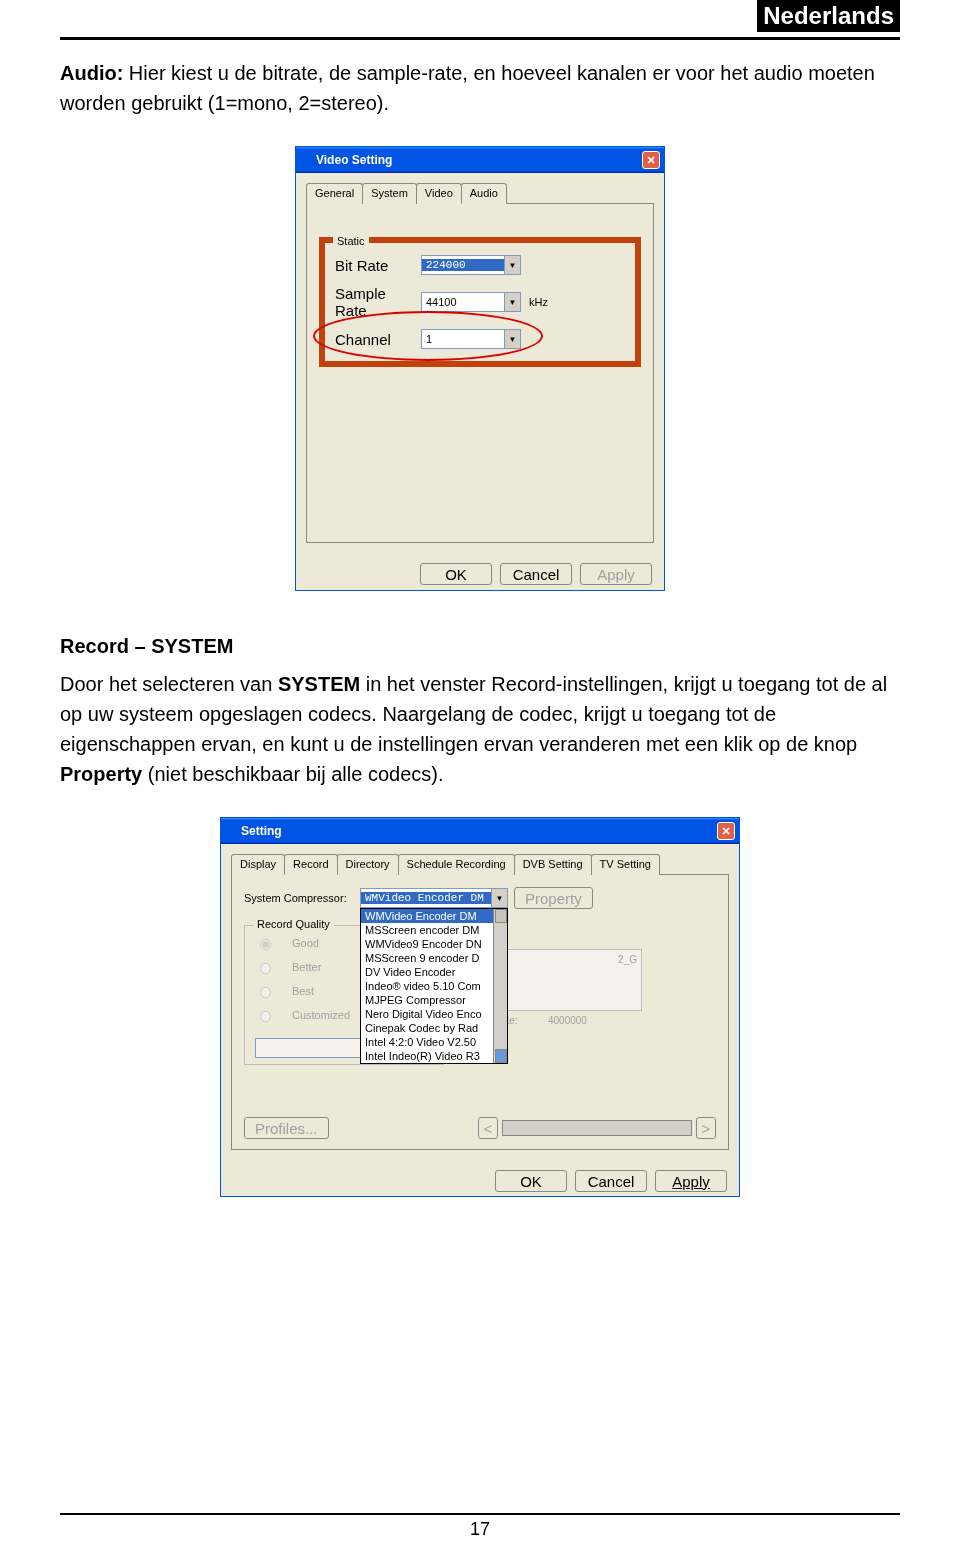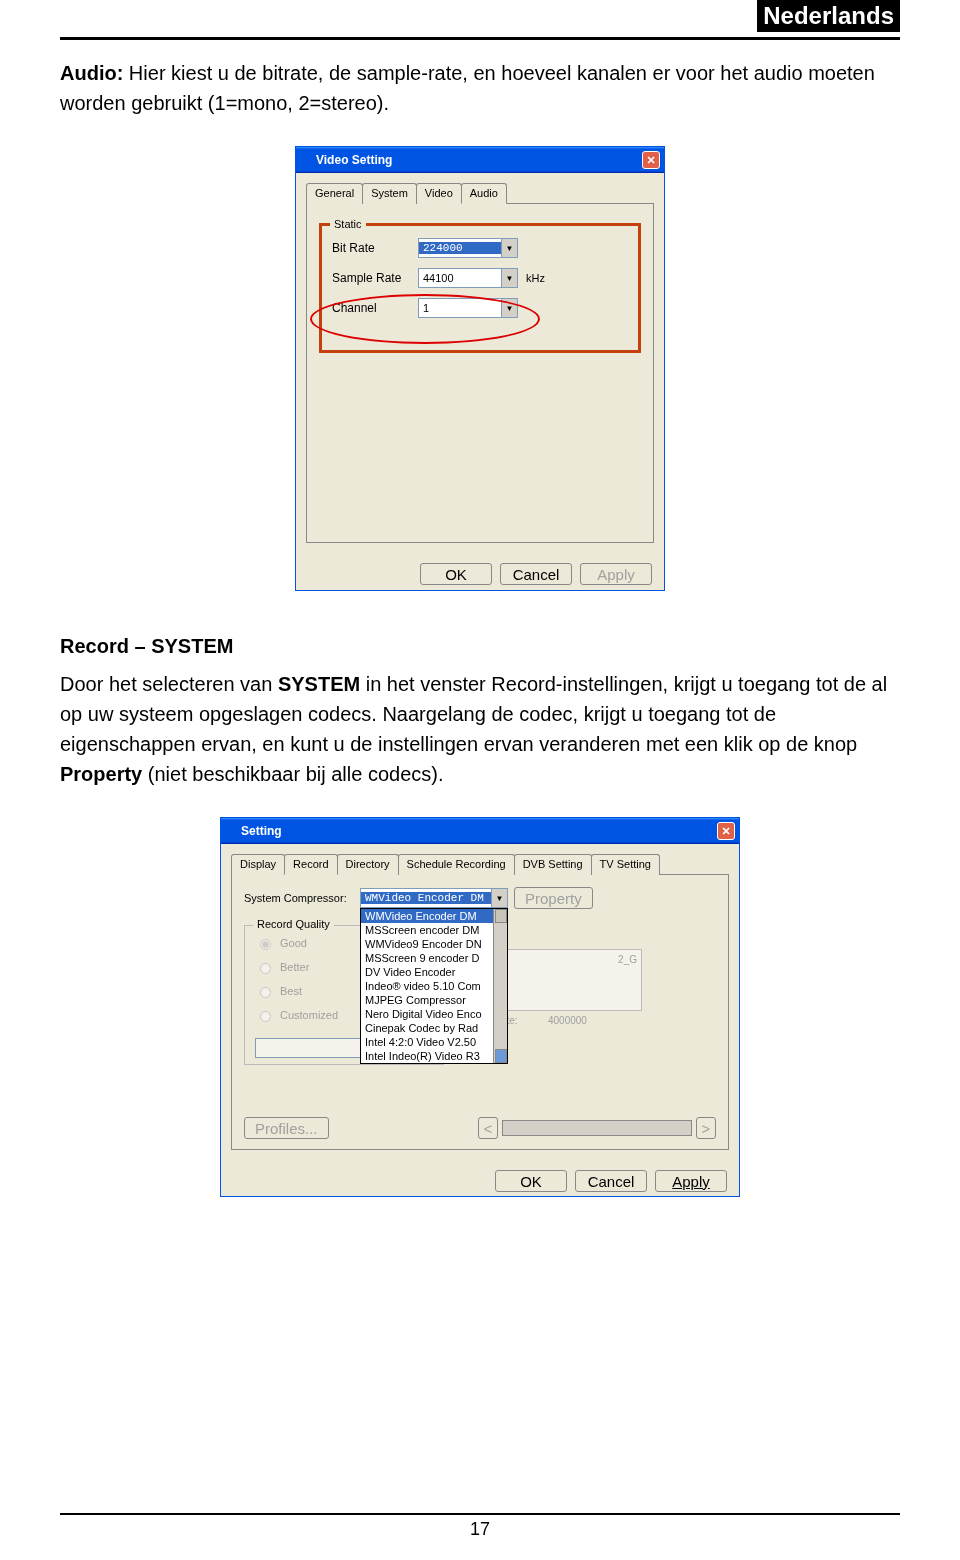"Static" .groupbox { border: 3px solid #c2410c -> 6px solid #c2410c; margin-top: 7px -> 21px }
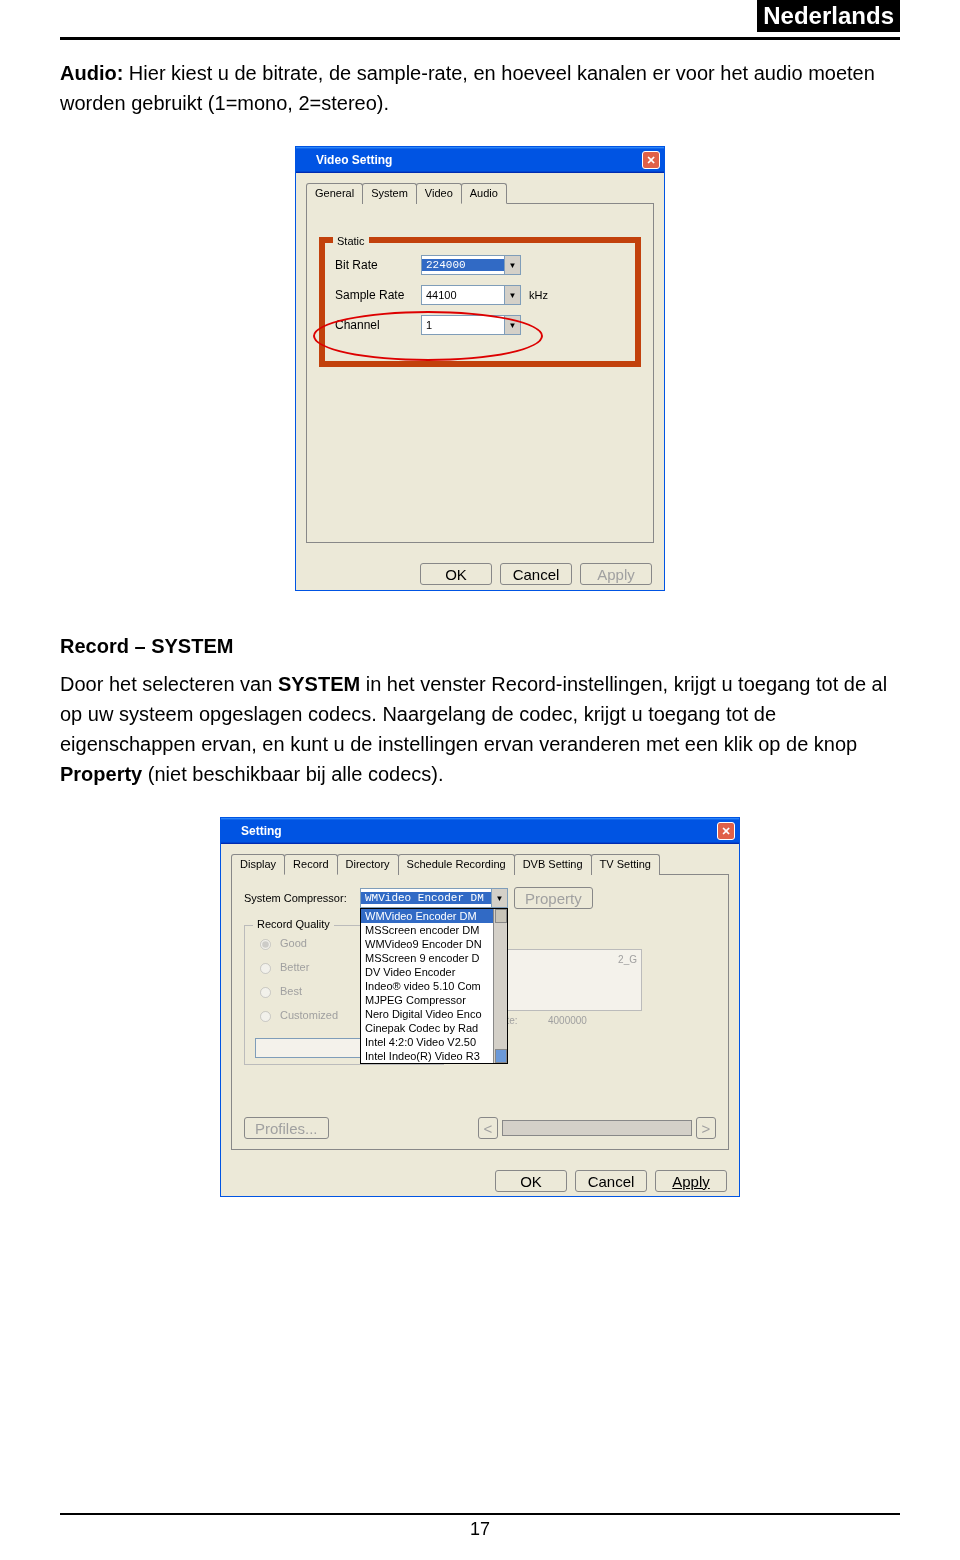"Bit Rate" .row label { font-size: 12px -> 15px }
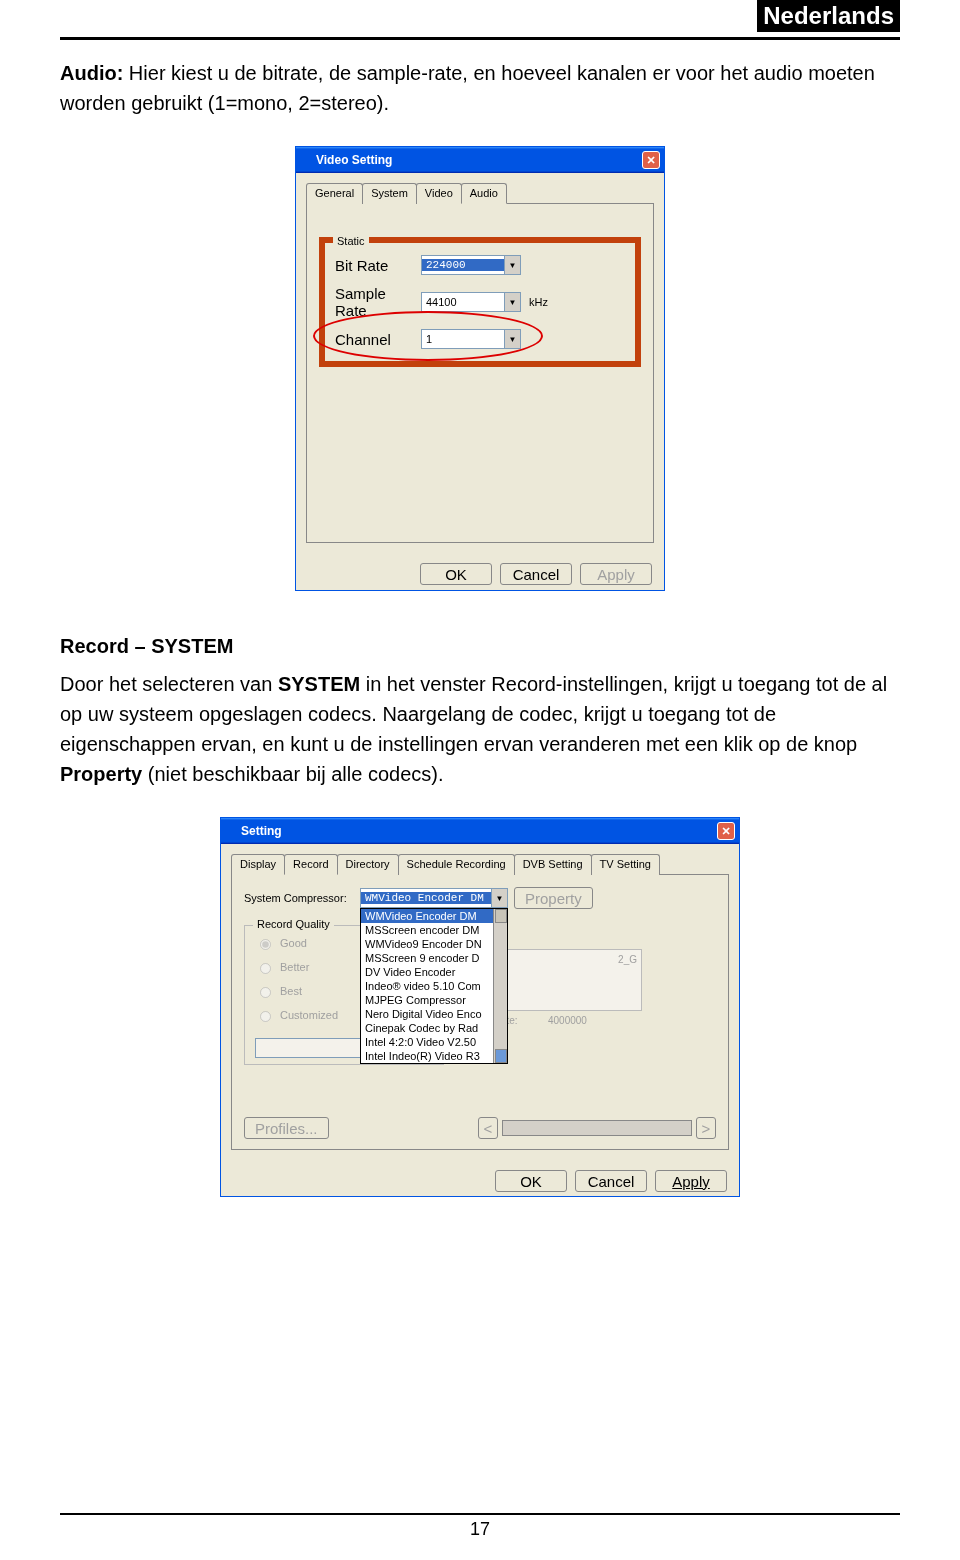"Good" .rq-opt { gap: 6px -> 18px }
